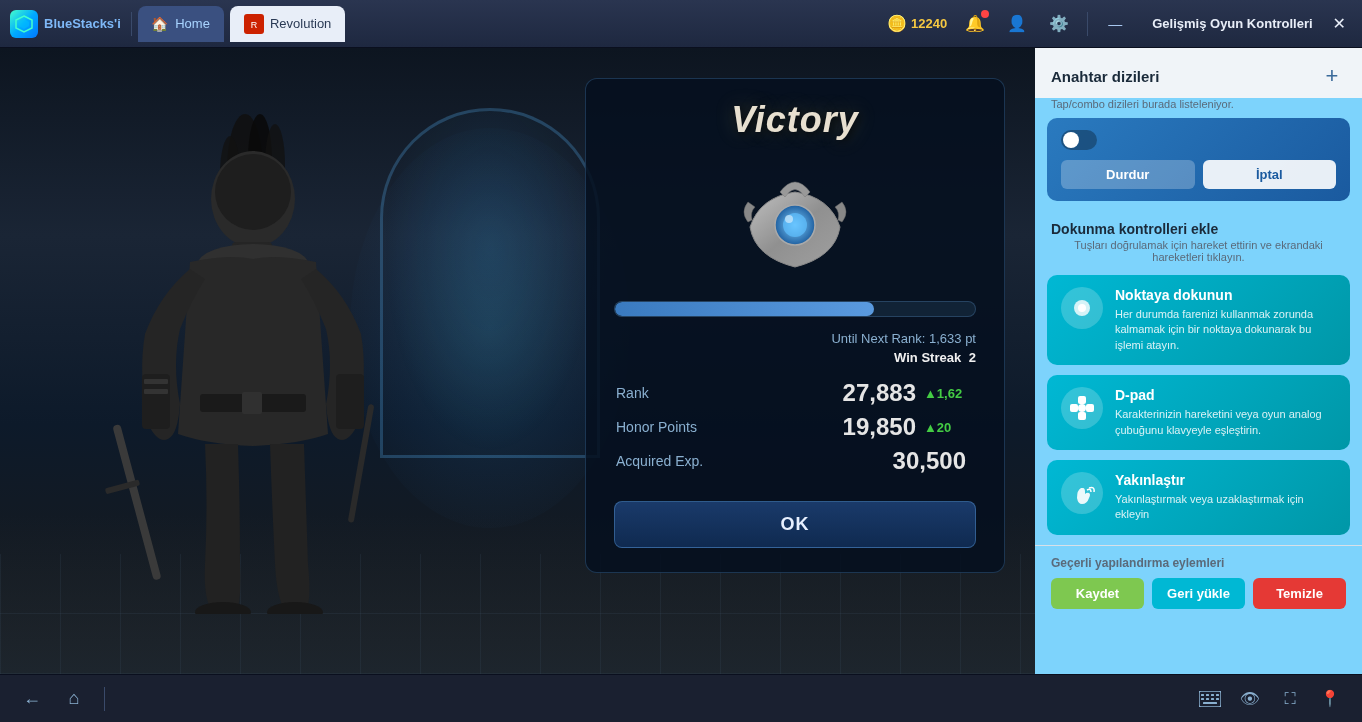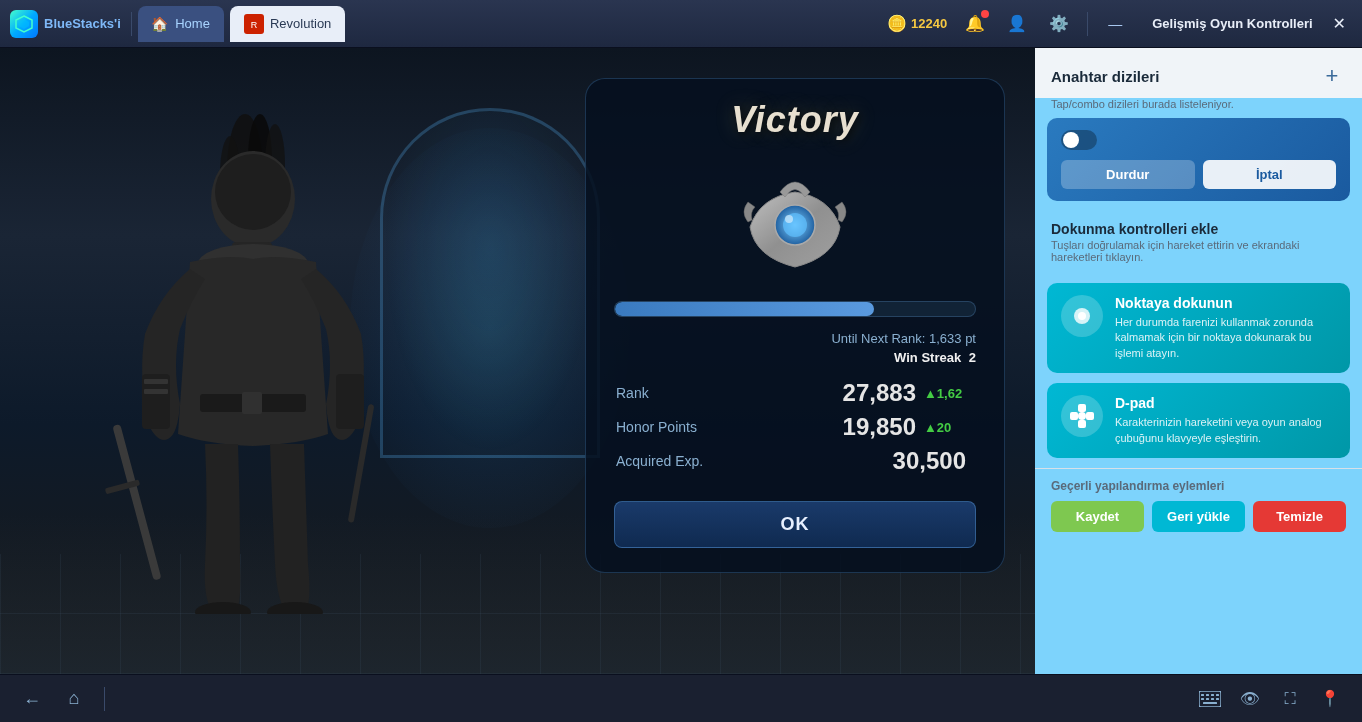"Victory" .victory-panel { border-radius: 20px -> 12px }
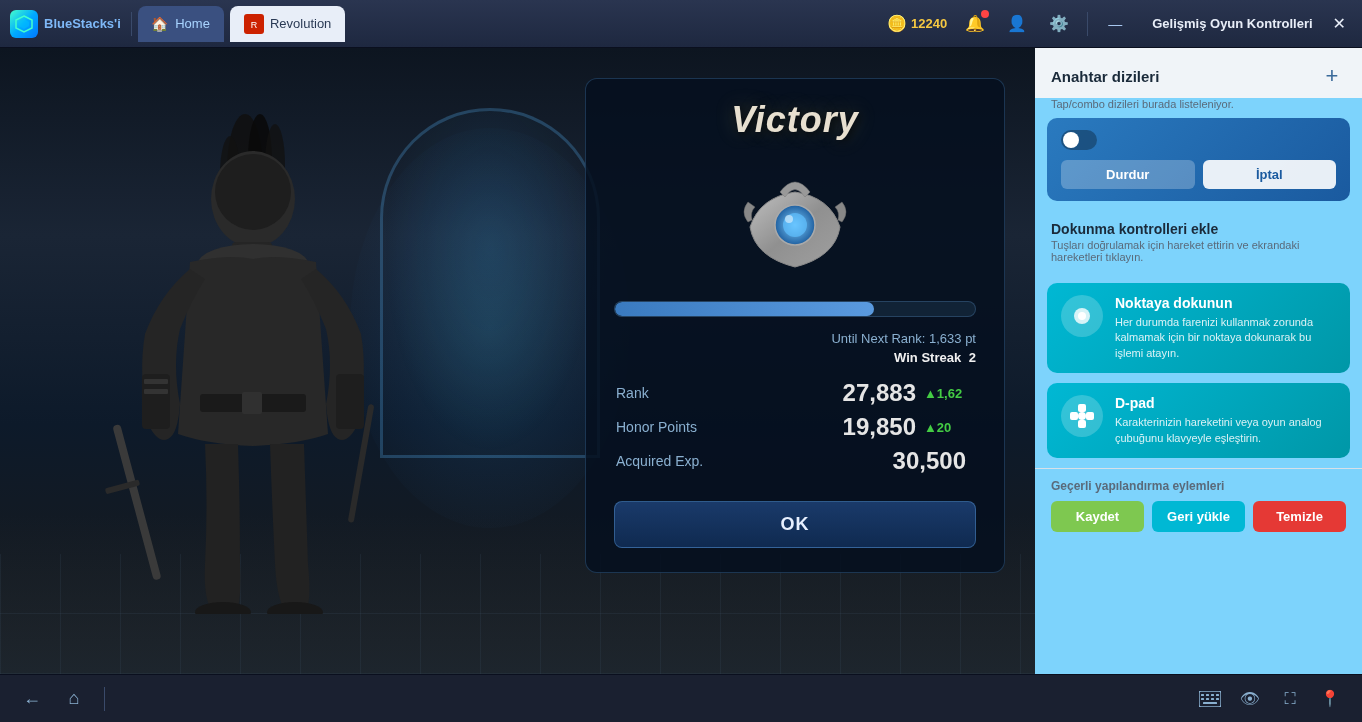"Tuşları doğrulamak için hareket ettirin" .section-desc { padding: 0 16px 20px -> 0 16px 12px; text-align: none -> center }
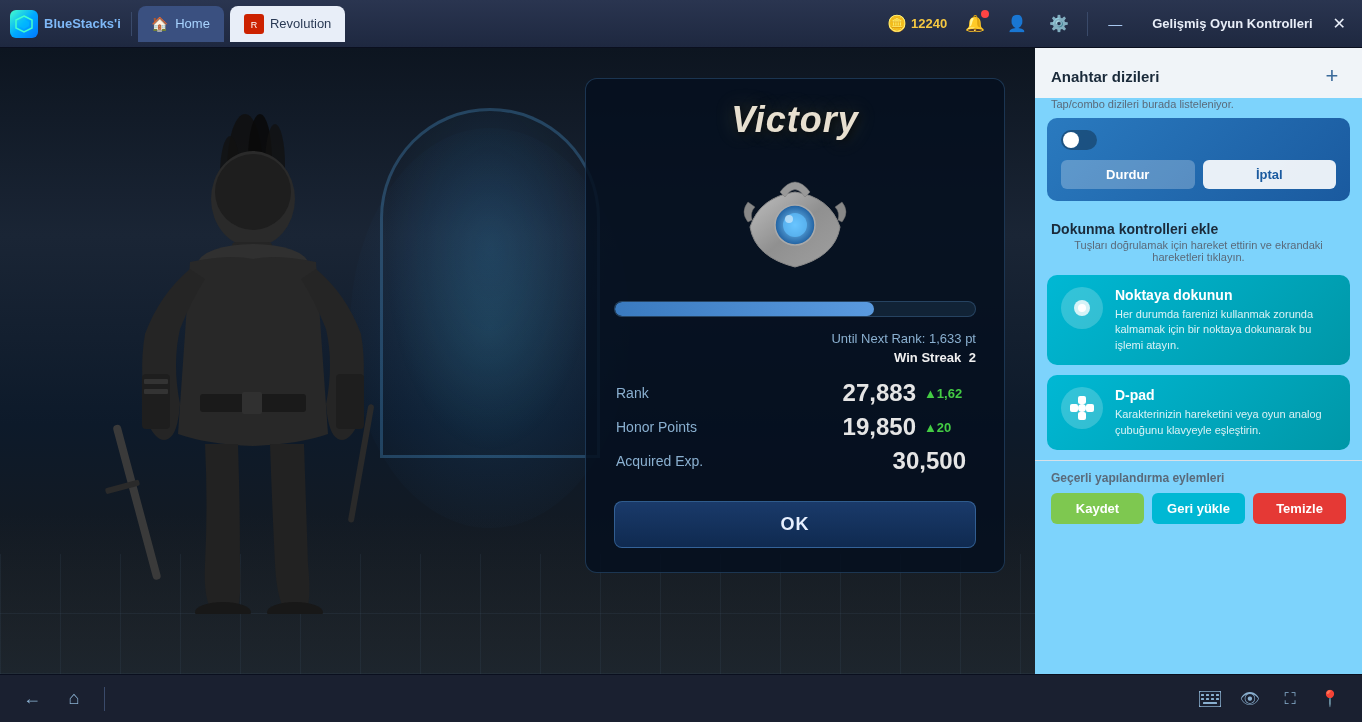"Yakınlaştır" div.control-card { html: none -> <div> <div> <svg> <path></path> <path></path> <path></path> </svg> </div> <div> <div>Yakınlaştır</div> <div>Yakınlaştırmak veya uzaklaştırmak için ekleyin</div> </div> </div> }
